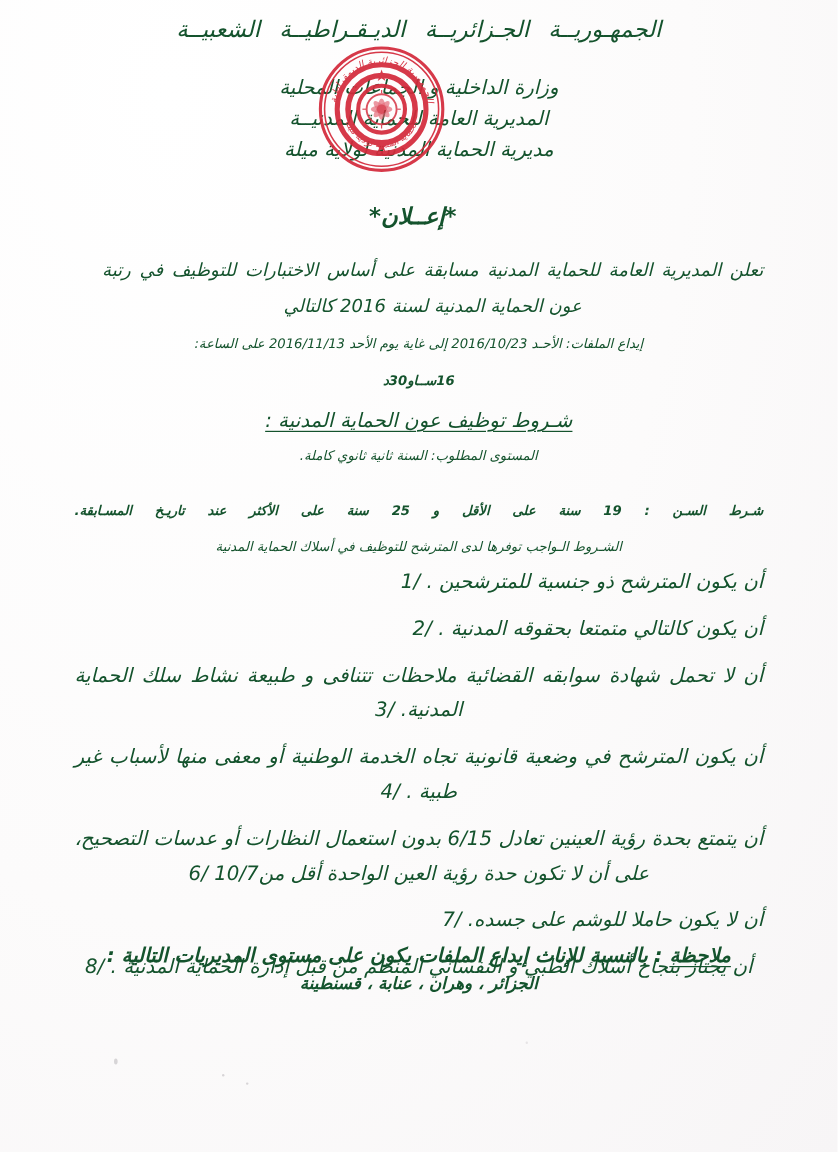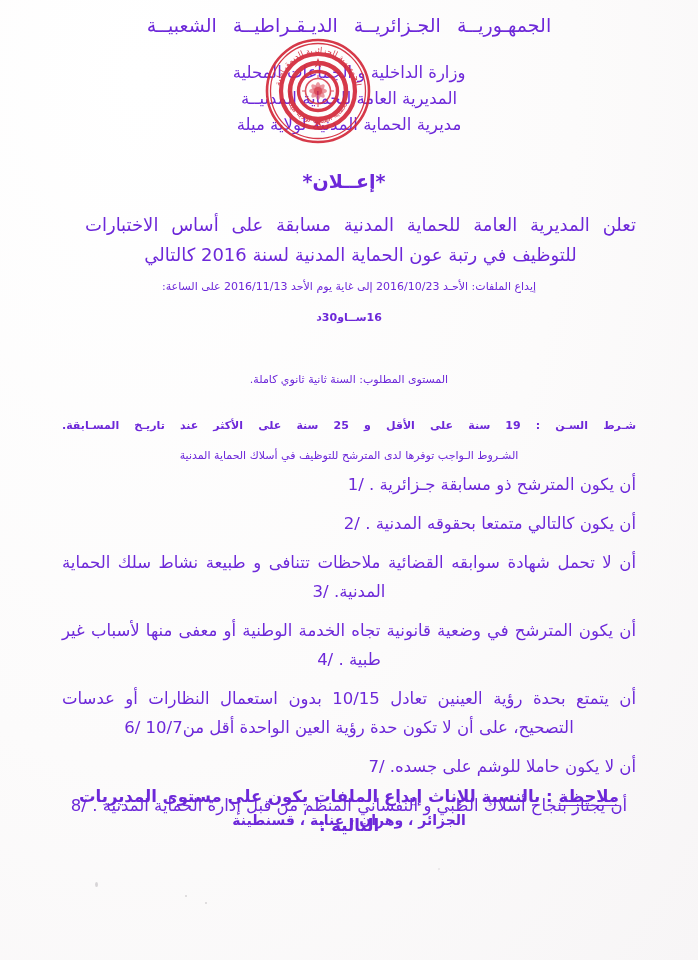"الجمهـوريــة الجـزائريــة الديـقـراطيــة" .page { color: #6d28d9 -> #14532d; font-style: none -> italic }
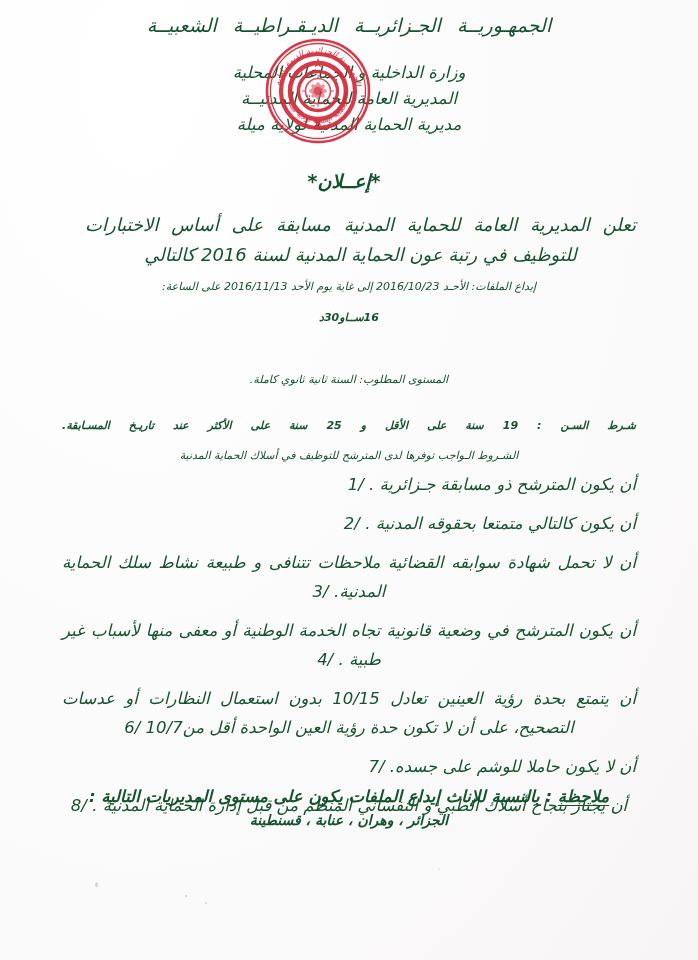"تعلن المديرية العامة للحماية المدنية" .para-just { font-size: 18px -> 15px }
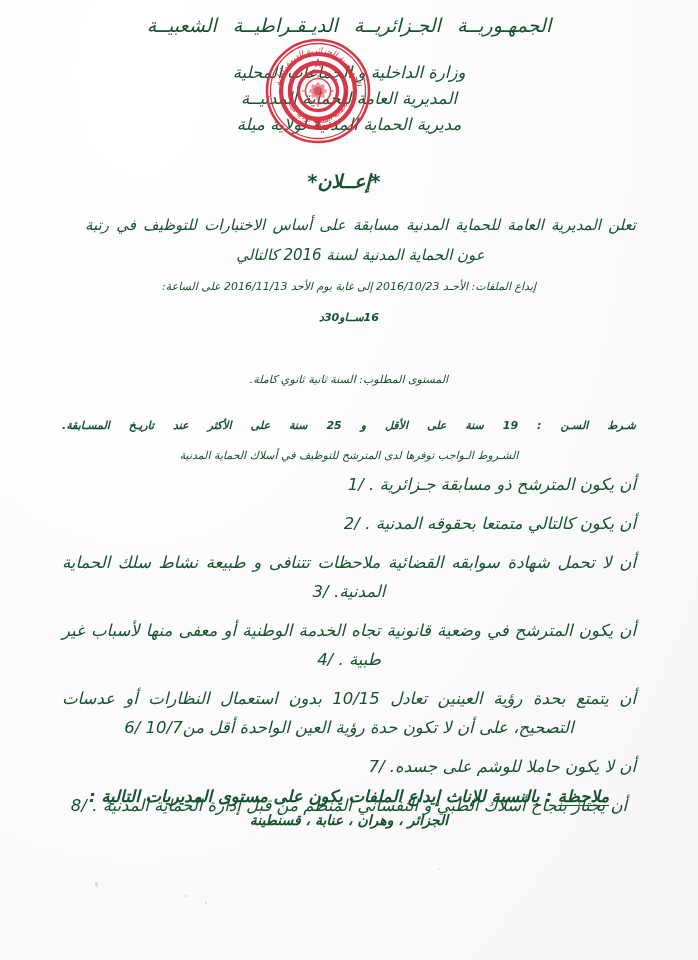"شـروط توظيف عون الحماية المدنية" div.para { html: none -> <div>شـروط توظيف عون الحماية المدنية :</div> }
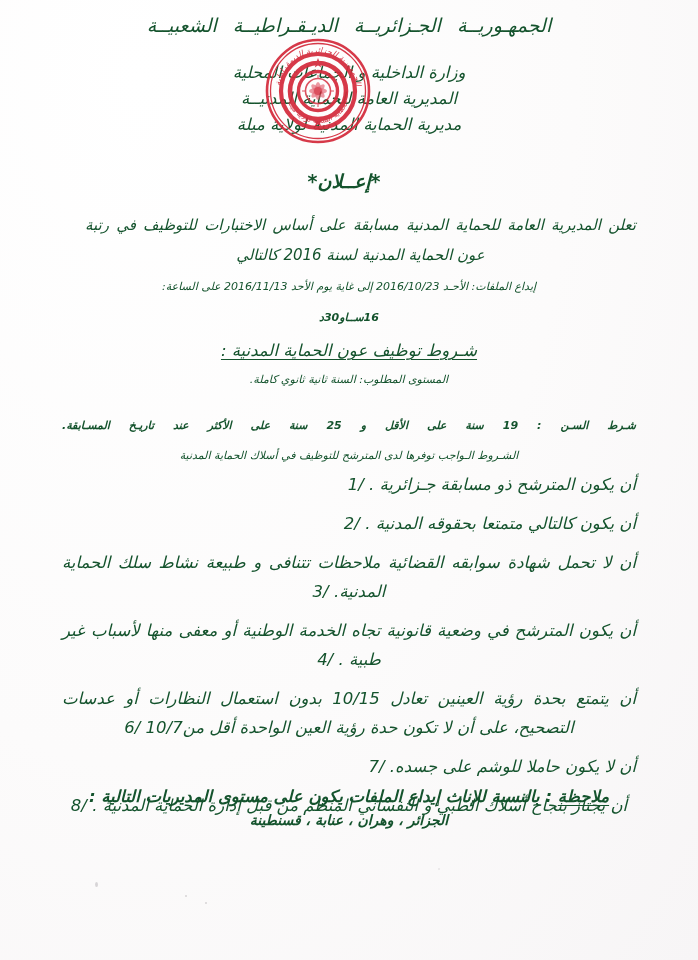"أن يكون المترشح ذو مسابقة" span.txt { text: مسابقة جـزائرية -> جنسية للمترشحين }
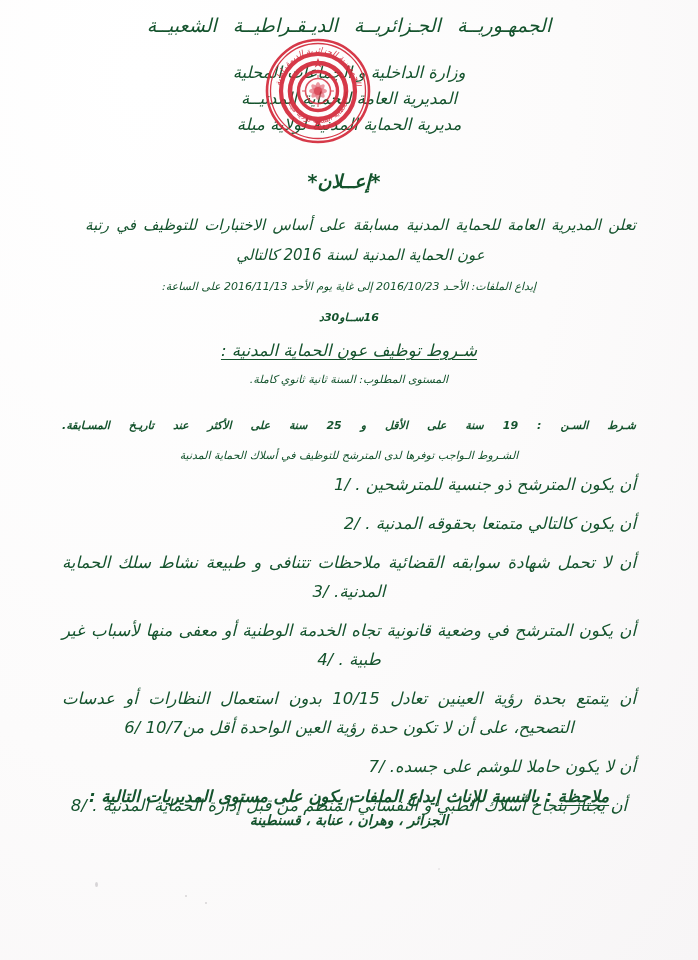"أن يتمتع بحدة رؤية العينين" span.txt { text: 10/15 -> 6/15 }
